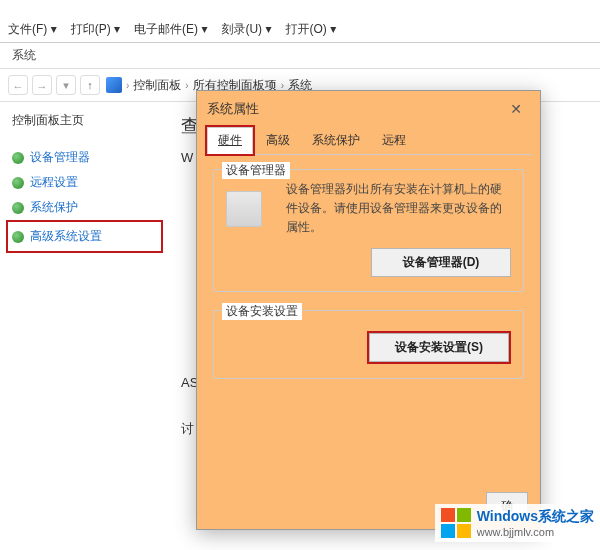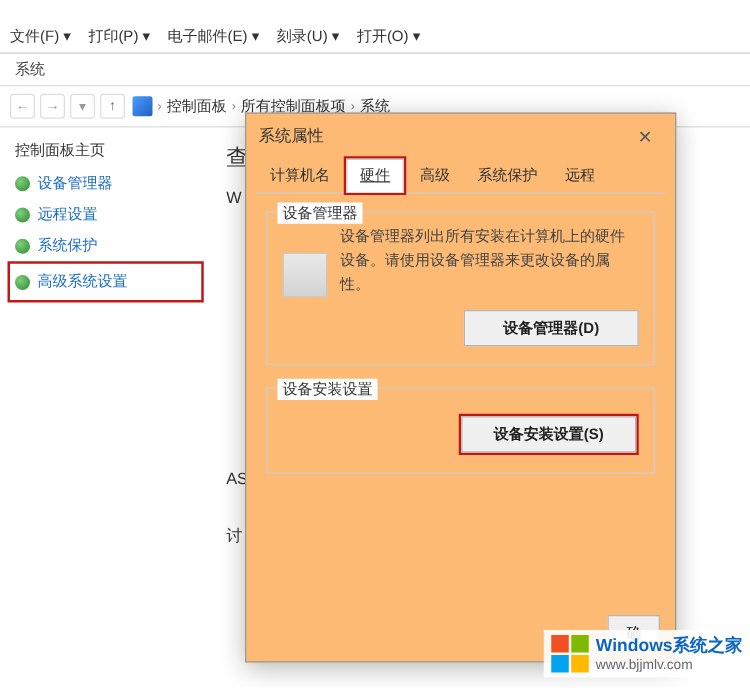"控制面板主页" .side-title { margin-bottom: 5px -> 16px }
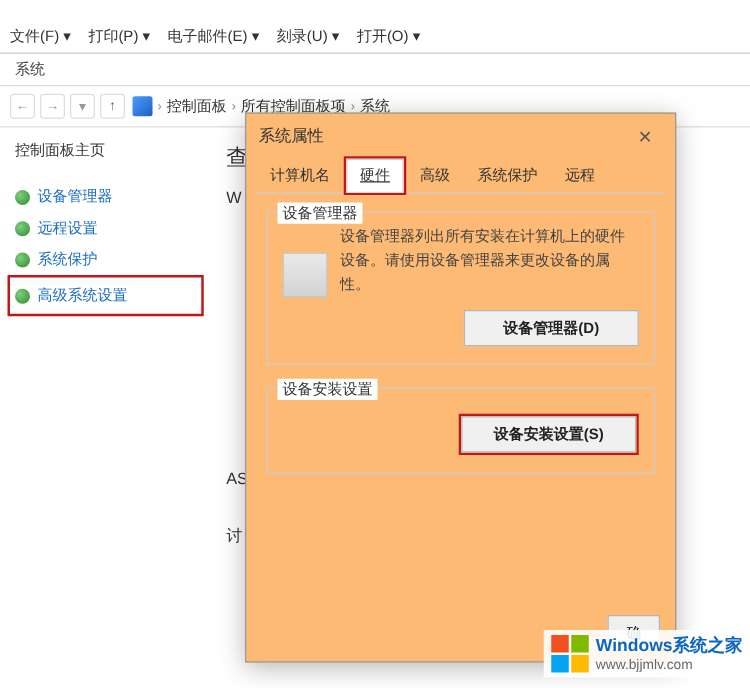"计算机名" div.tab { html: <div>计算机名</div> -> none }
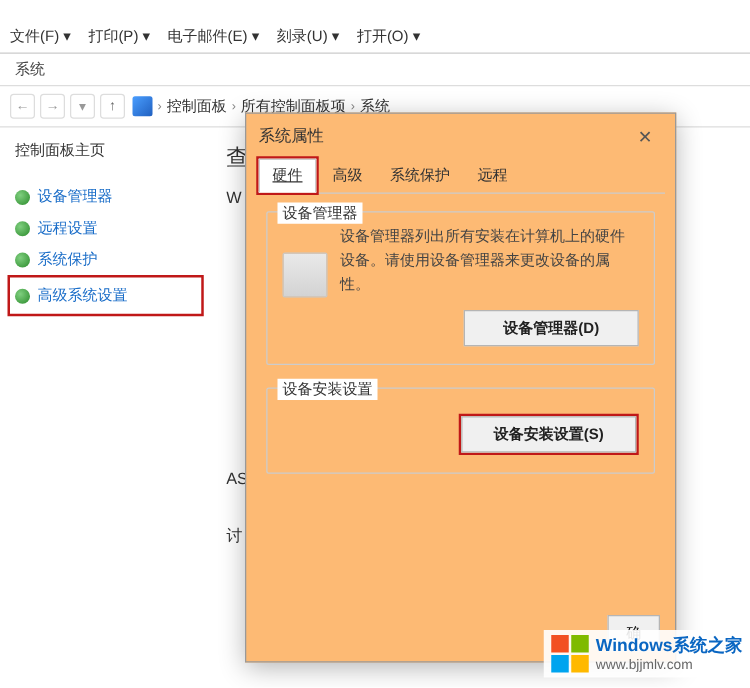"设备管理器列出所有安装在计算机上的硬件设备。请使用设备管理器来更改设备的属性。" .group-row { align-items: flex-end -> center; gap: 10px -> 24px }
